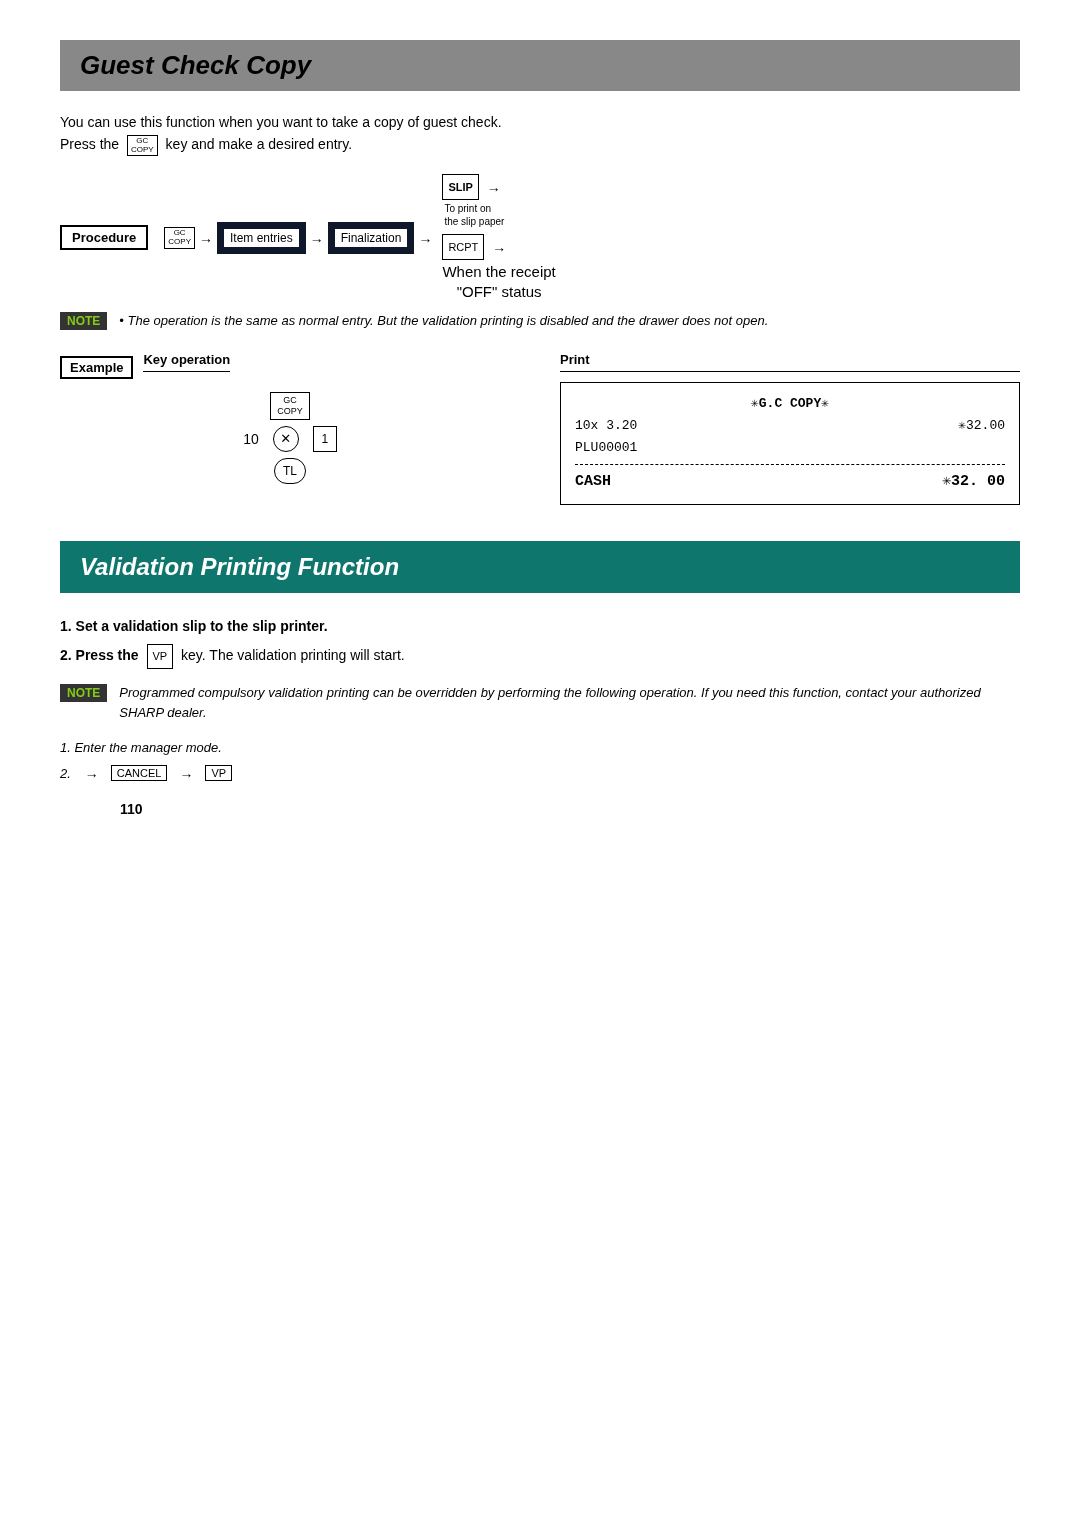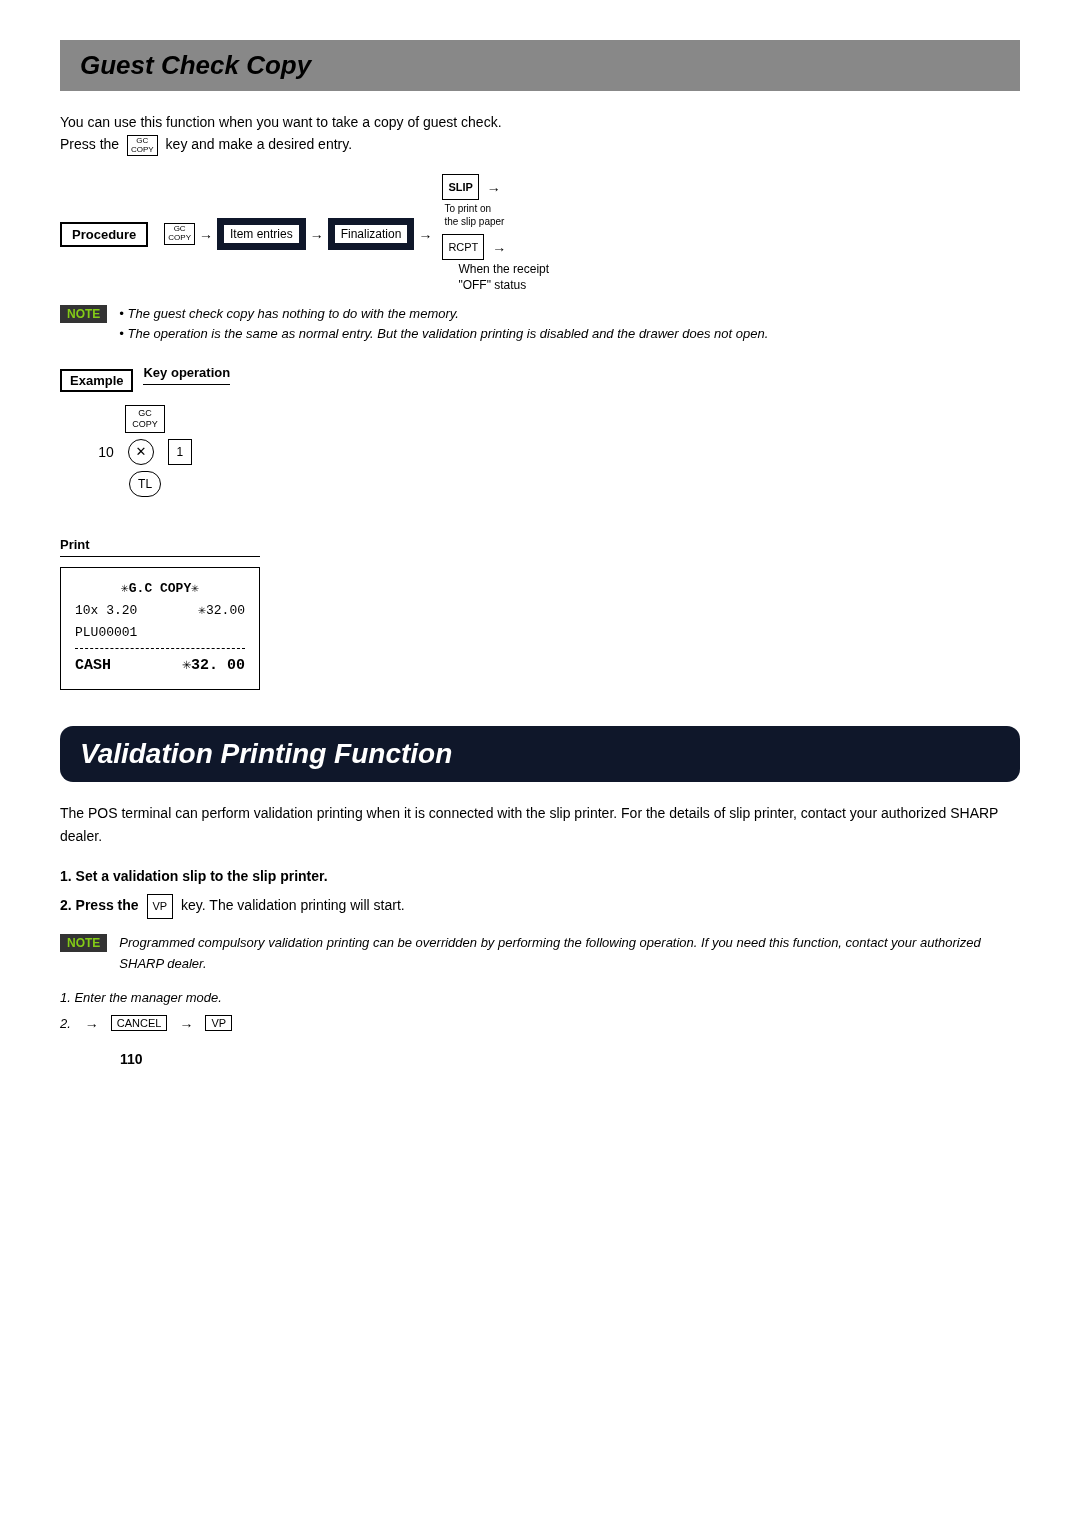"When the receipt" div.sub-note { font-size: 12px -> 15px; margin-left: 16px -> 0; text-align: left -> center }
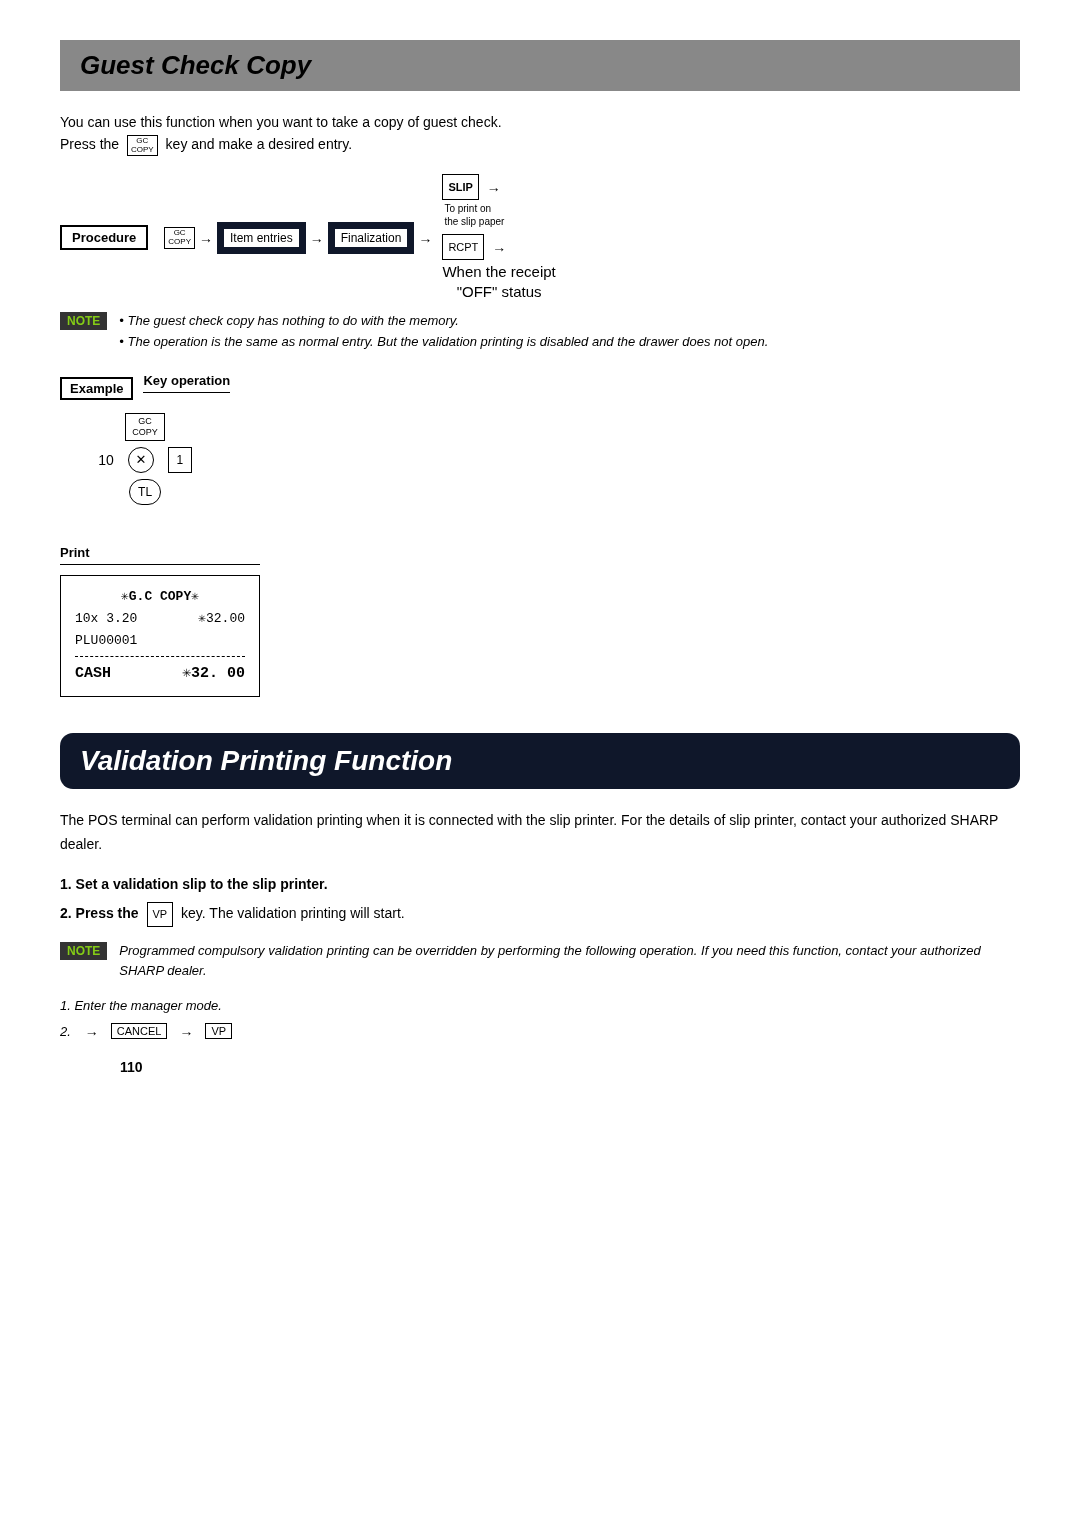"• The guest check copy" div { html: <div>• The guest check copy has nothing to do with the memory.</div> -> none }
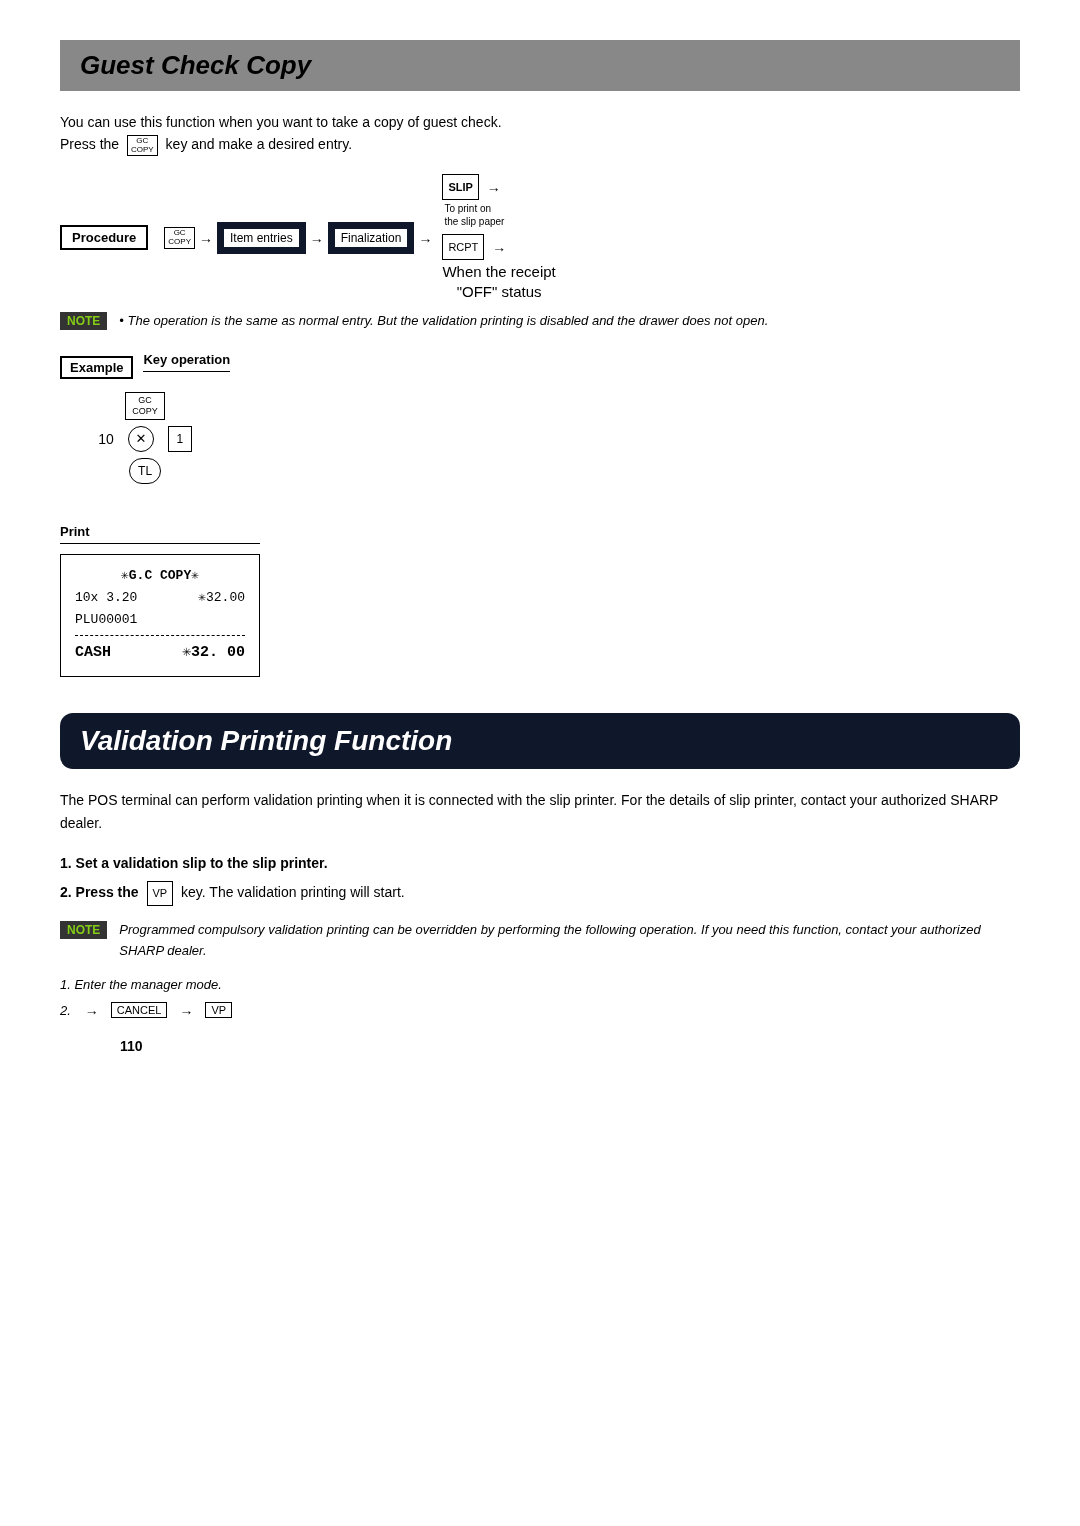"Example" div.example-section { flex-direction: column -> none }
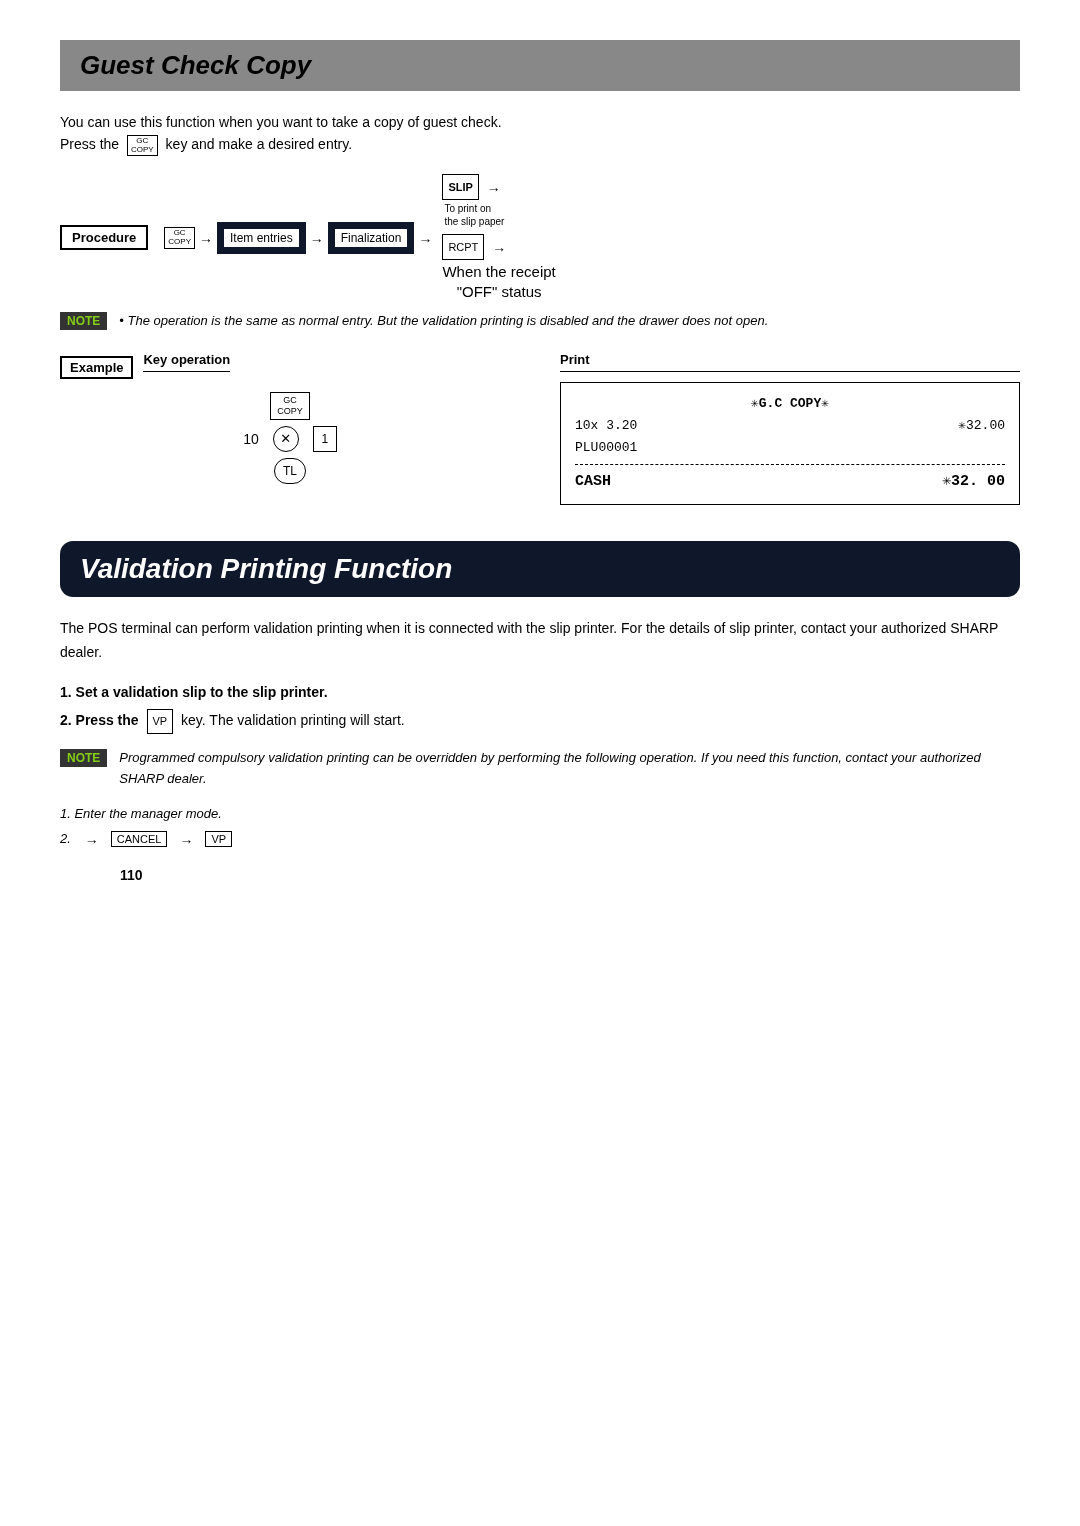"Validation Printing Function" .section-header-dark { background: #0f172a -> #0f766e; border-radius: 13px -> none; font-size: 28px -> 24px }
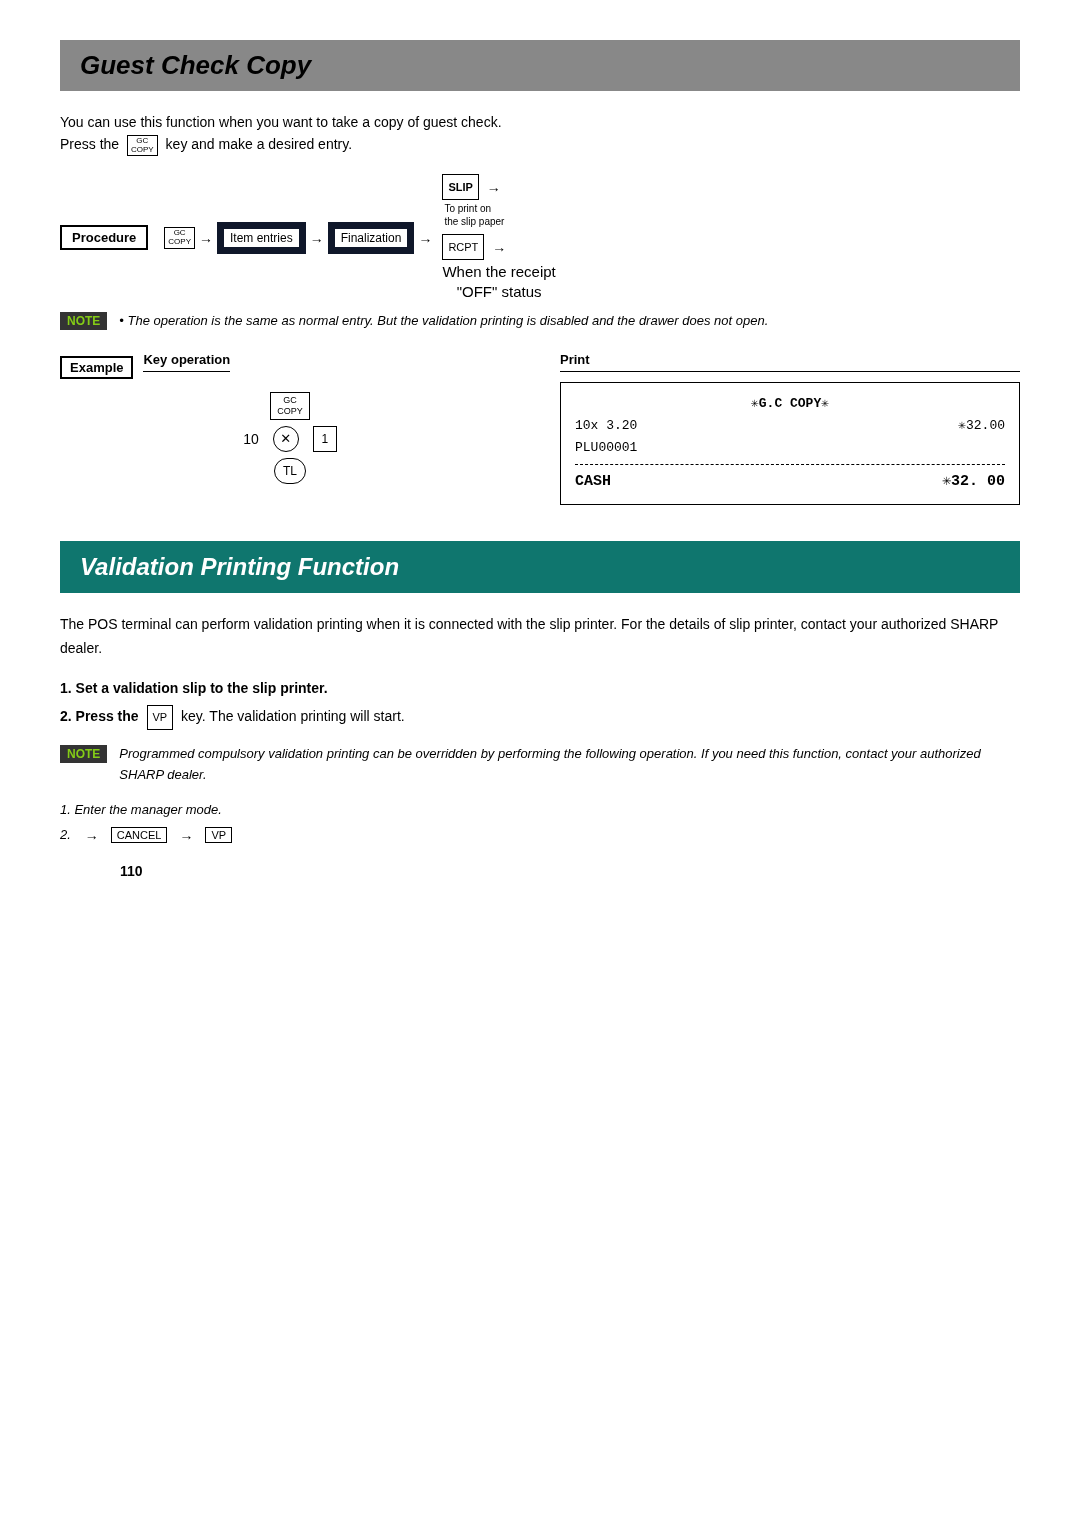"The POS terminal can perform" p.validation-intro { html: <p> <span>The POS terminal can perform validation printing when it is connected with the slip printer. For the details of slip printer, contact your authorized SHARP dealer.</span> </p> -> none }
